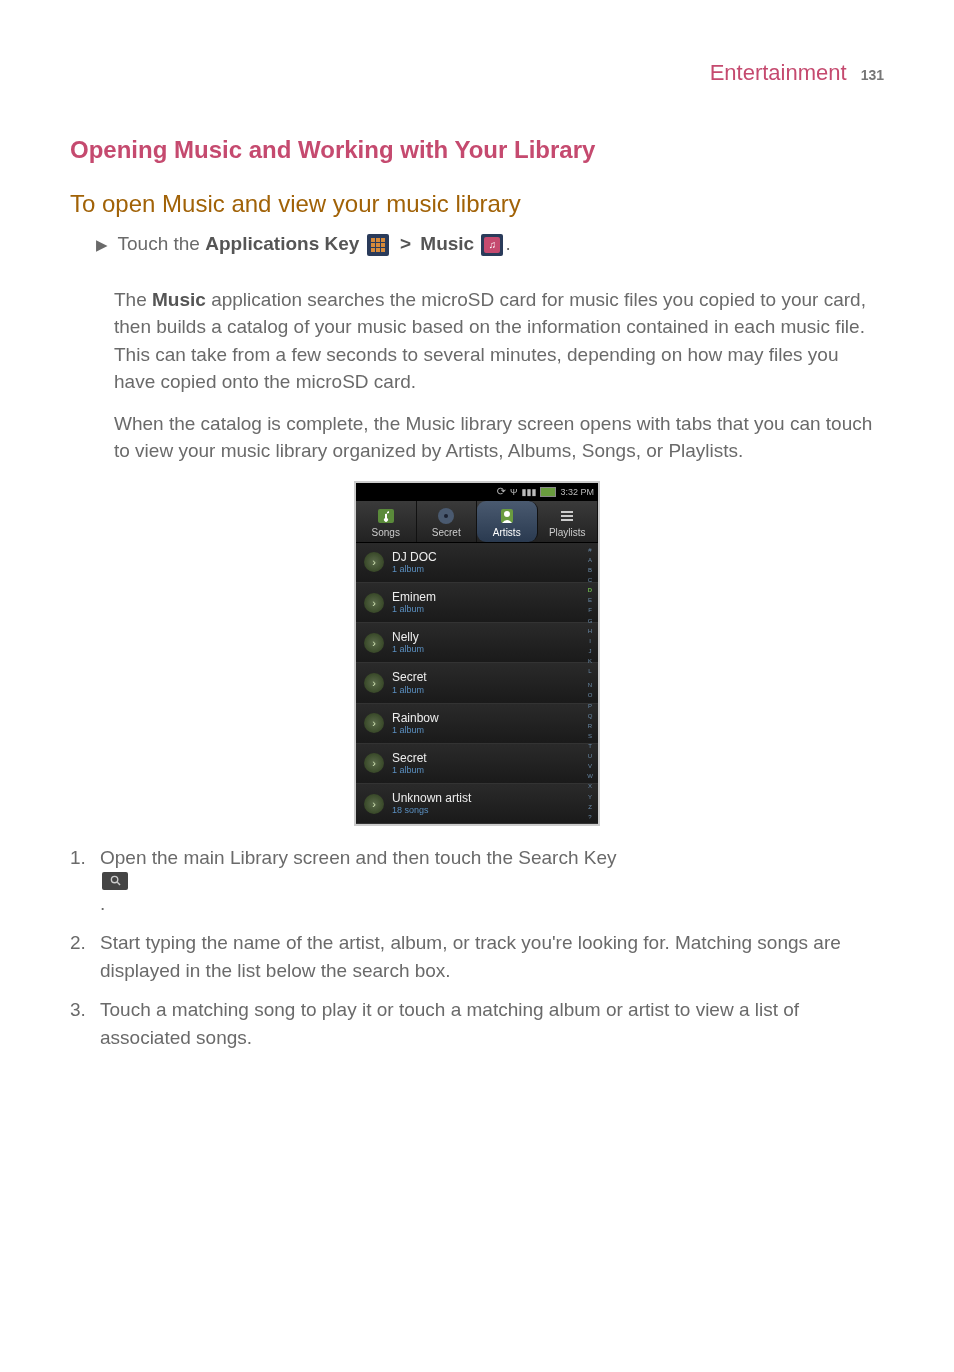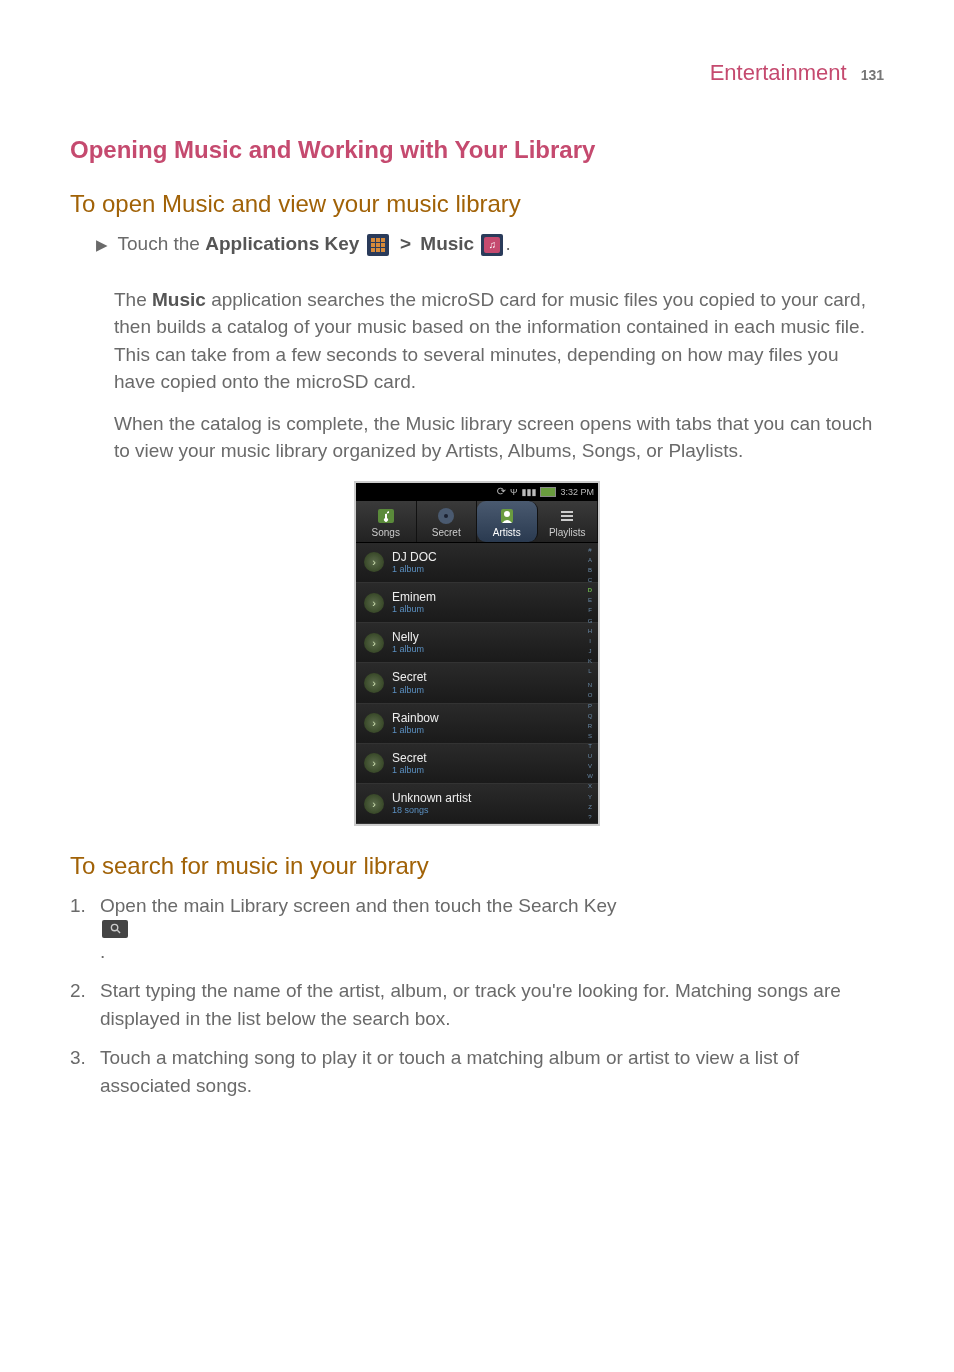"To search for music in" h3.h3 { html: <h3>To search for music in your library</h3> -> none }
